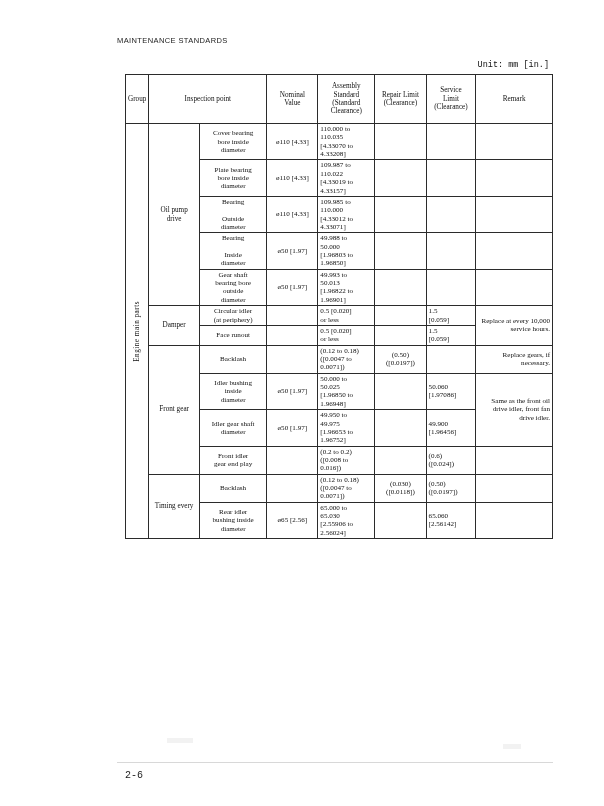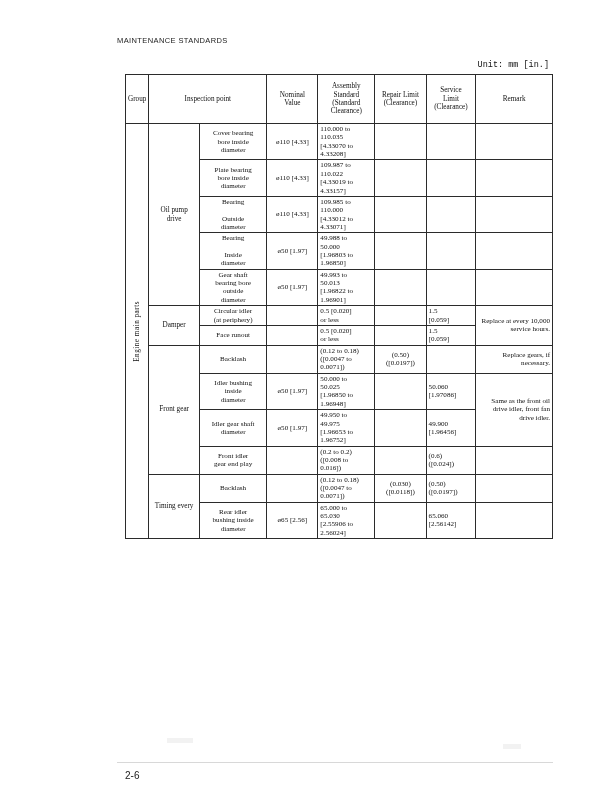"2-6" .page-number { font-family: Liberation Sans, sans-serif -> Liberation Mono, monospace }
